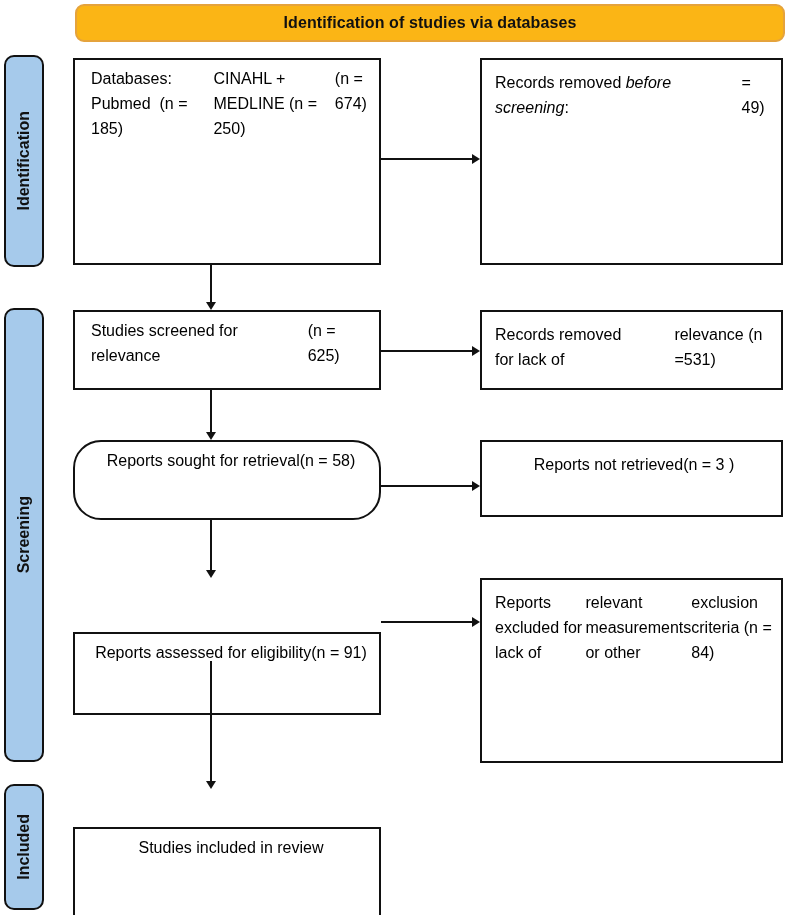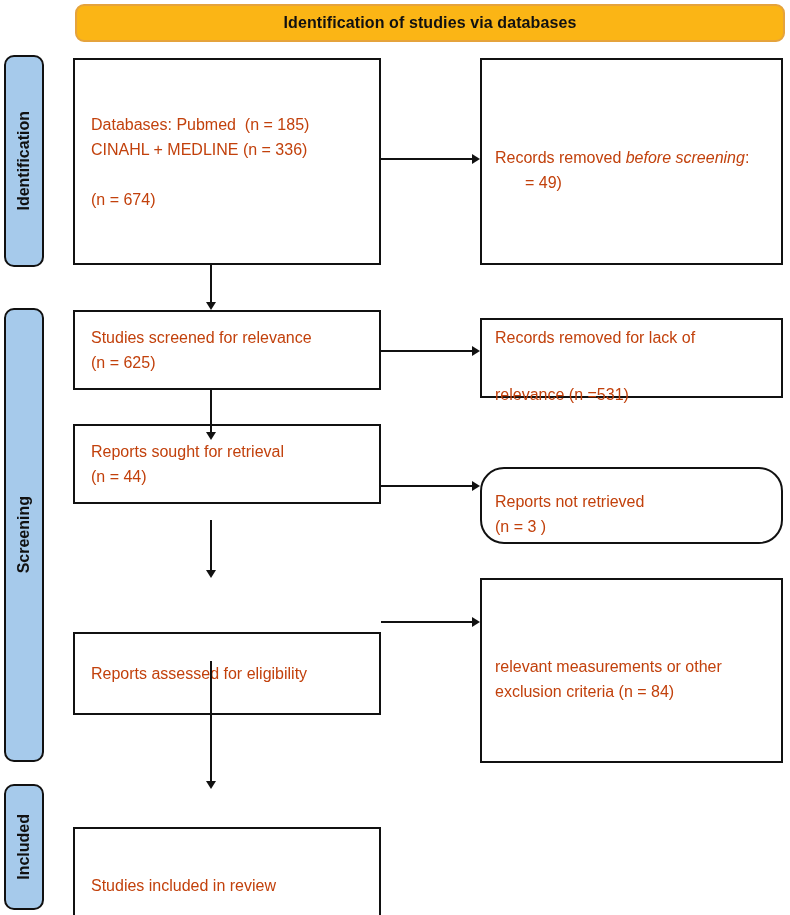"Databases: Pubmed (n = 185)" .fbox { color: #c2410c -> #000000; flex-direction: column -> row }
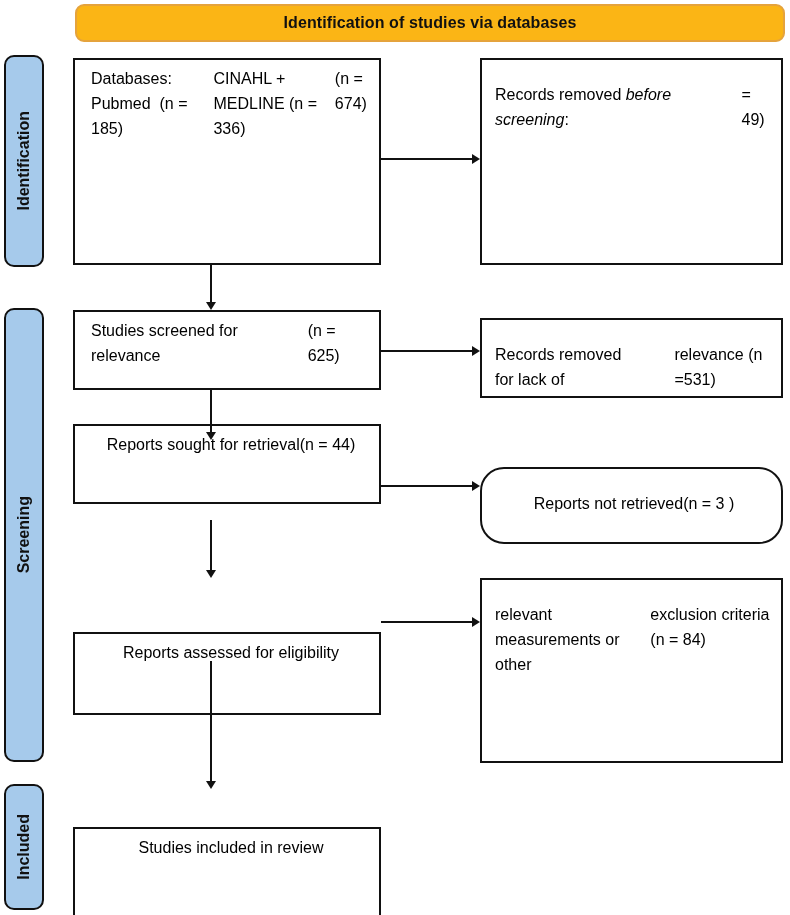"CINAHL + MEDLINE (n =" div.bline { text: 336 -> 250 }
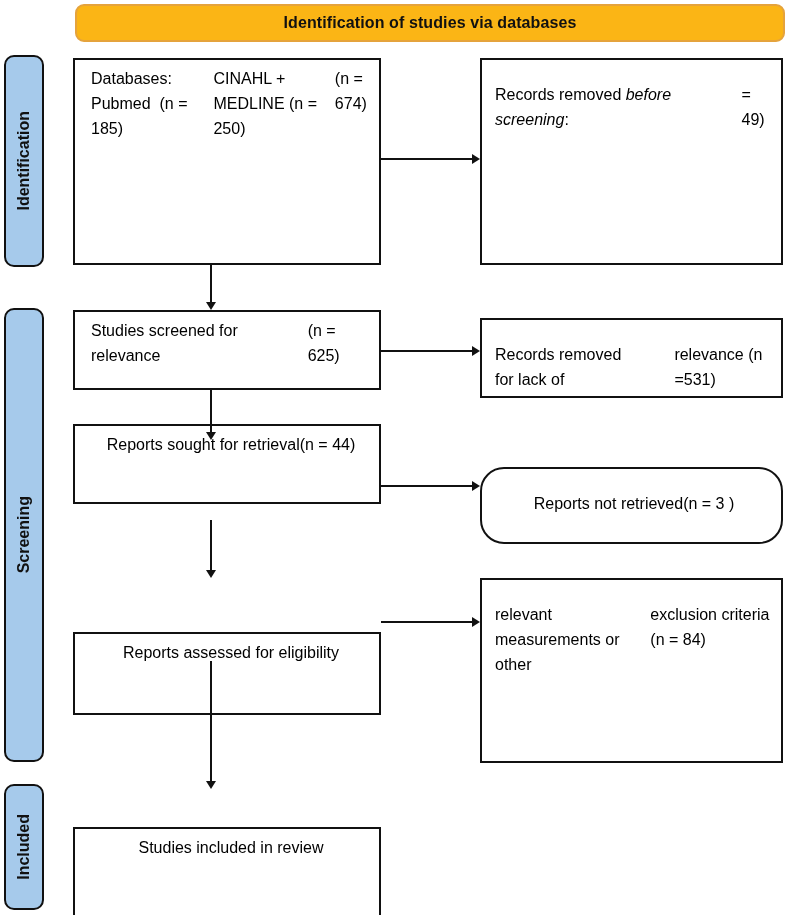"Records removed before screening:" .fbox.right-col { padding: 22px 8px 6px 13px -> 10px 8px 6px 13px }
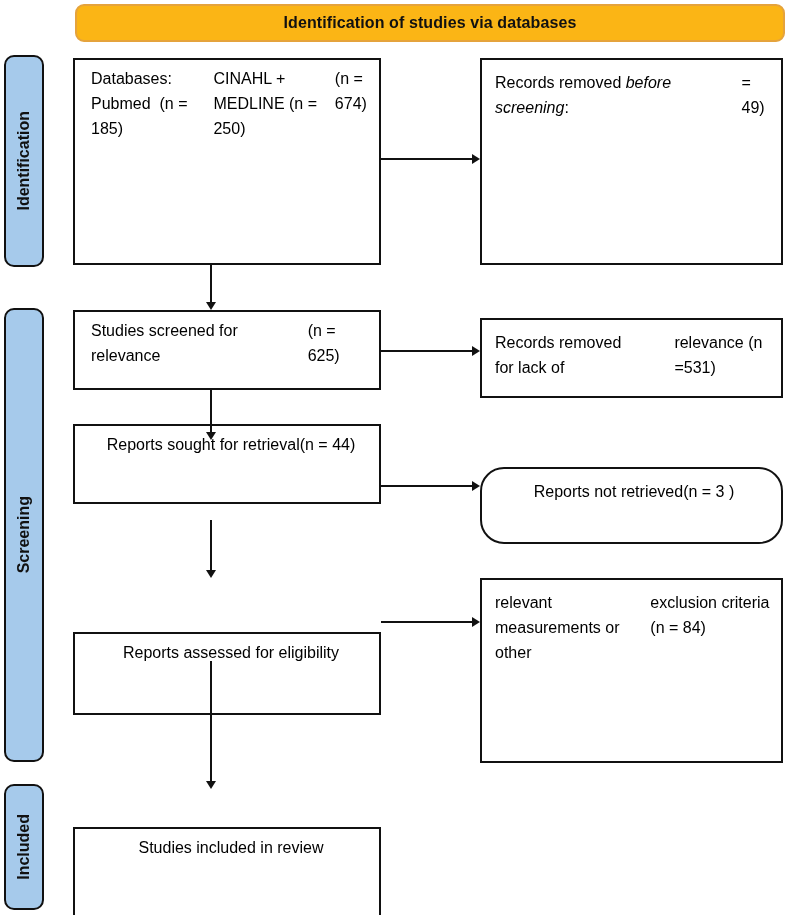"Records removed for lack of" div.fbox { top: 318px -> 310px }
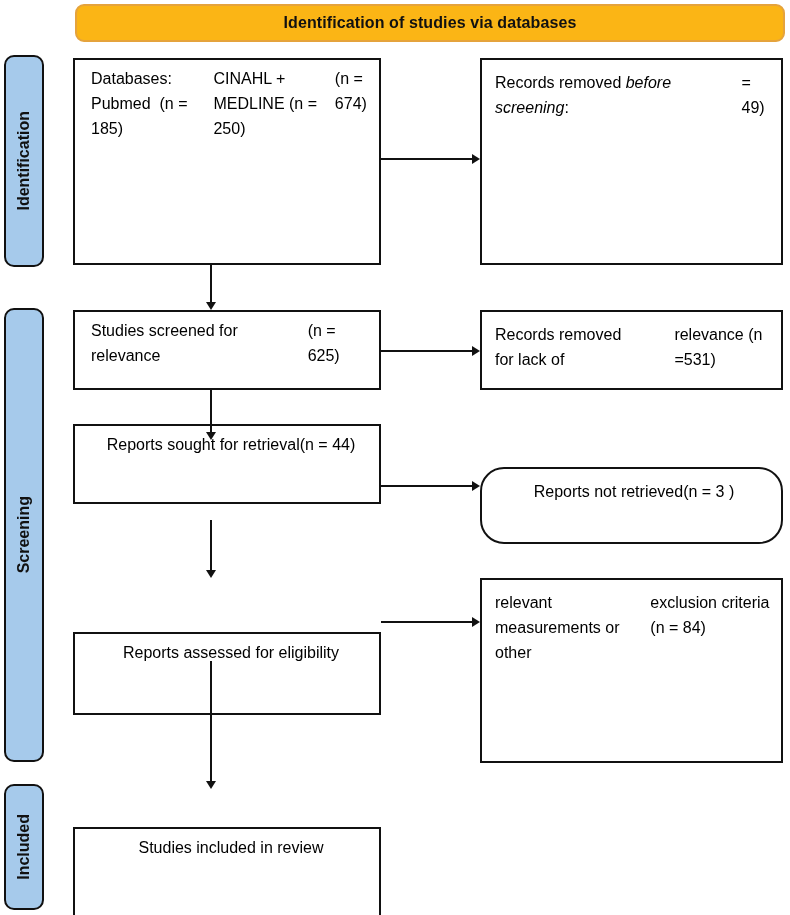"Reports sought for retrieval" div.fbox { border-radius: none -> 28px; top: 424px -> 440px }
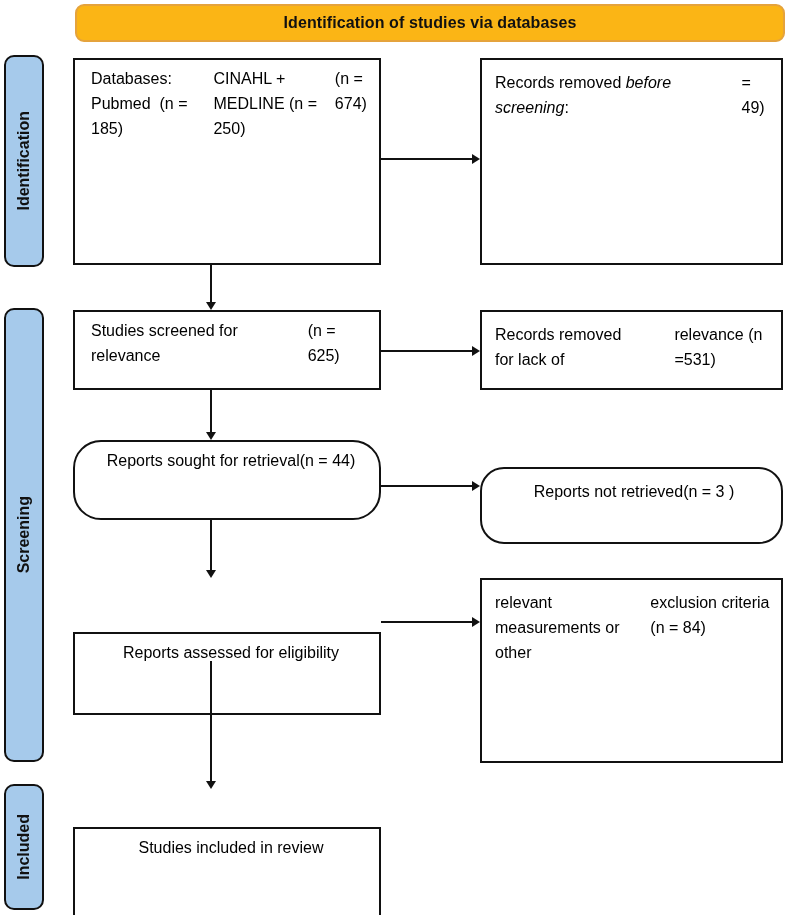"(n = 44)" div.bline { text: 44 -> 58 }
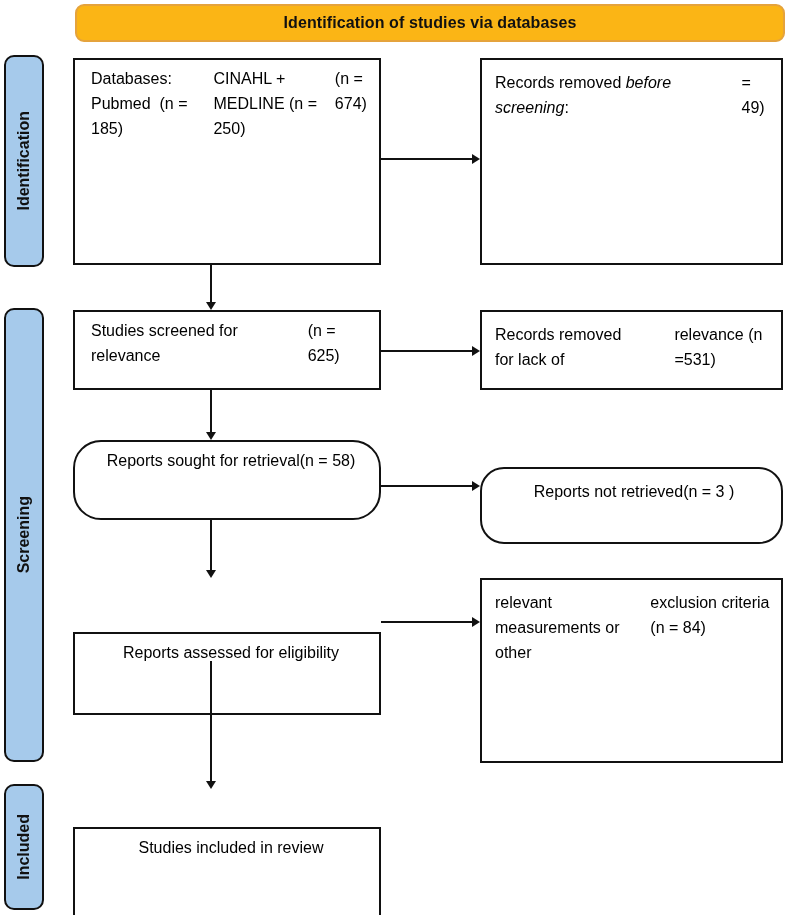"Reports not retrieved" div.fbox { border-radius: 24px -> none; top: 467px -> 440px }
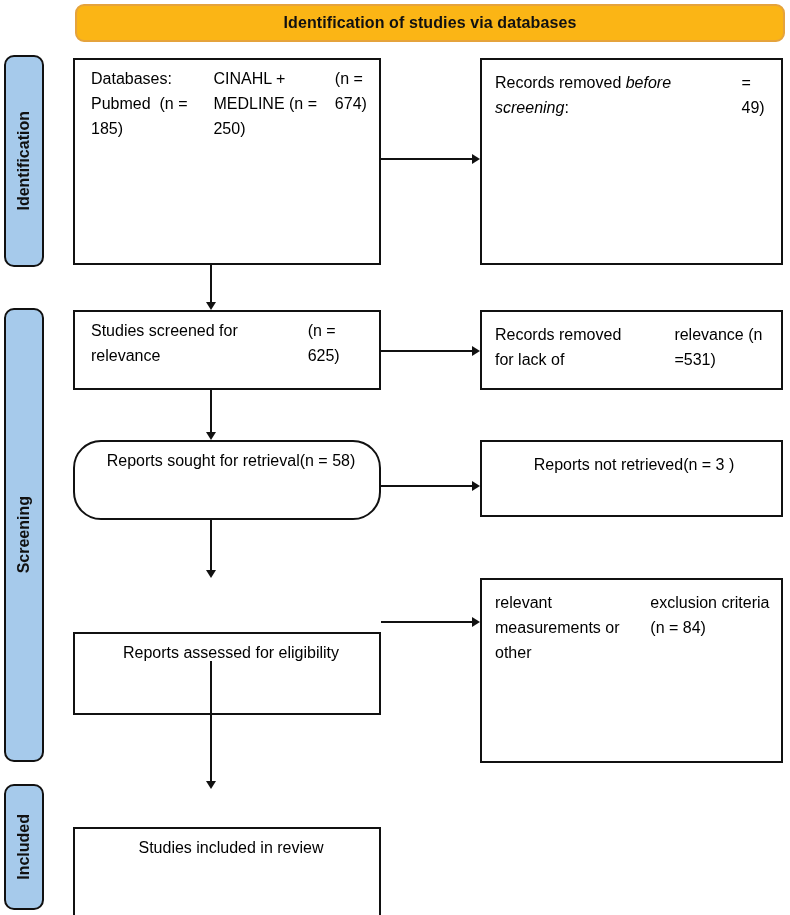"Reports excluded for lack of" div.bline { html: none -> <div>Reports excluded for lack of</div> }
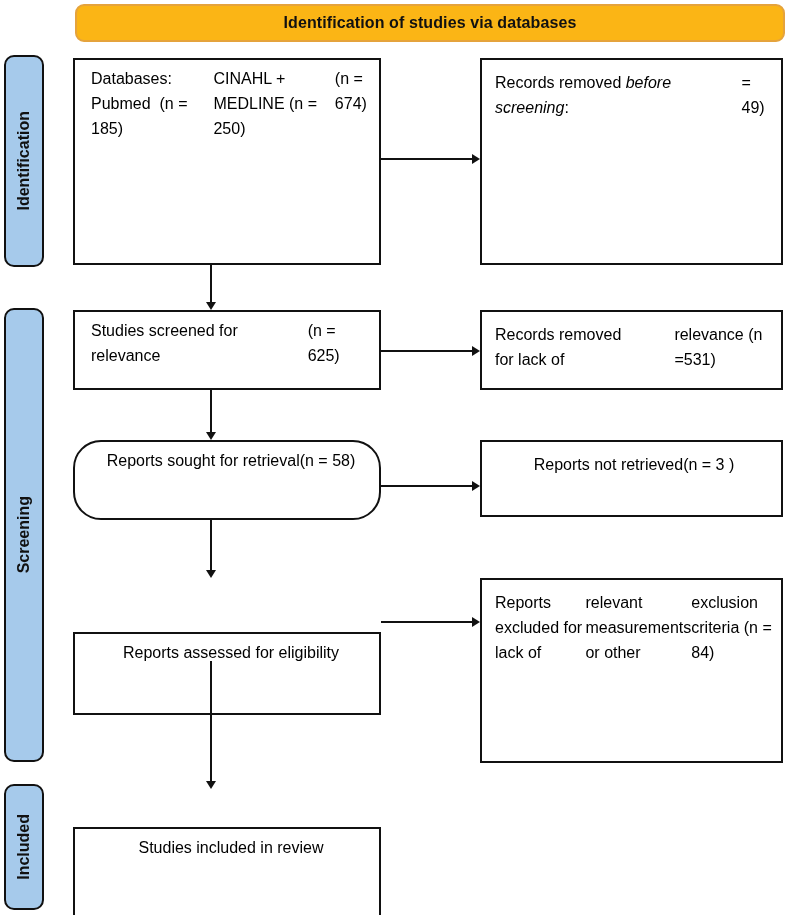"(n = 91)" div.bline { html: none -> <div>(n = 91)</div> }
